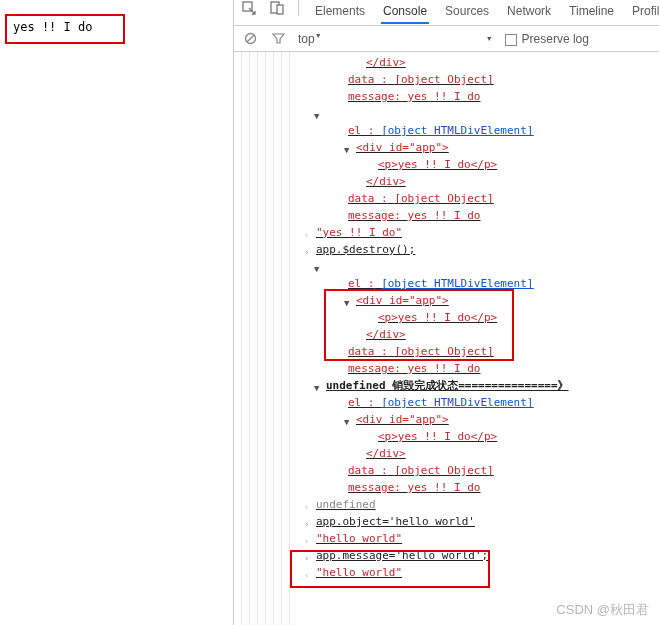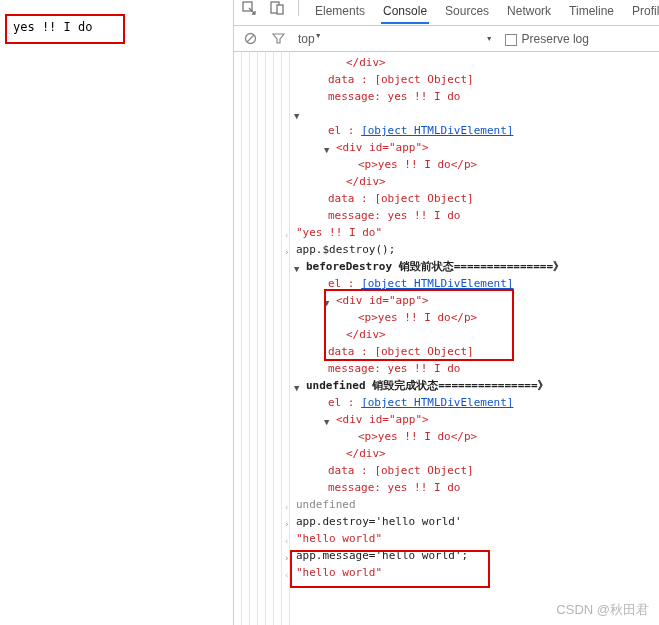"</div>" .log-lines { margin-left: 54px -> 74px; text-decoration: none -> underline }
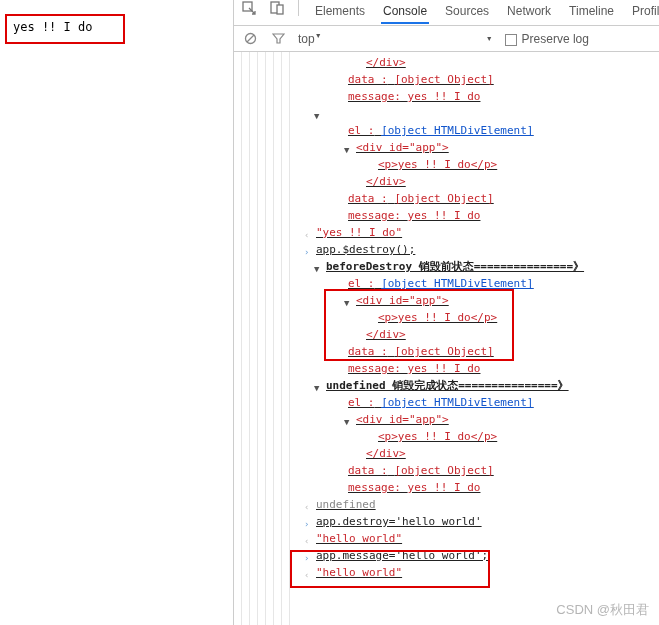"beforeDestroy 销毁前状态===============》" span.k-black { html: <span>beforeDestroy 销毁前状态===============》</span> -> none }
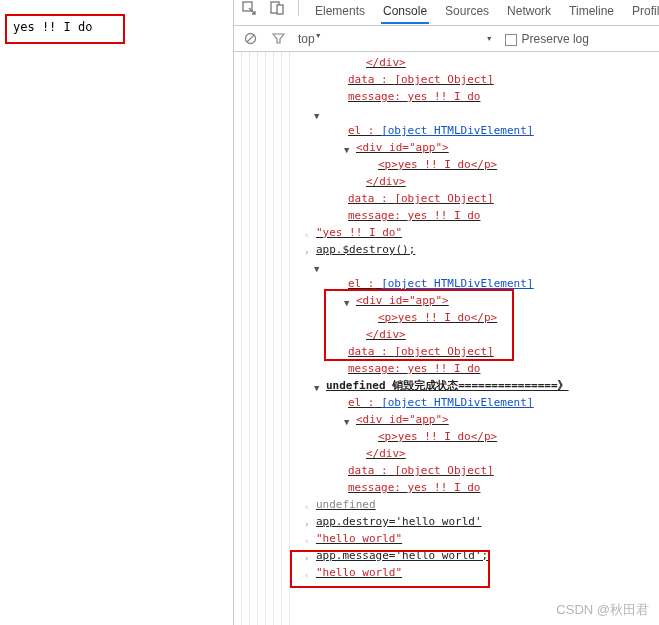"app.destroy='hello world'" span.plain { text: app.destroy -> app.object }
